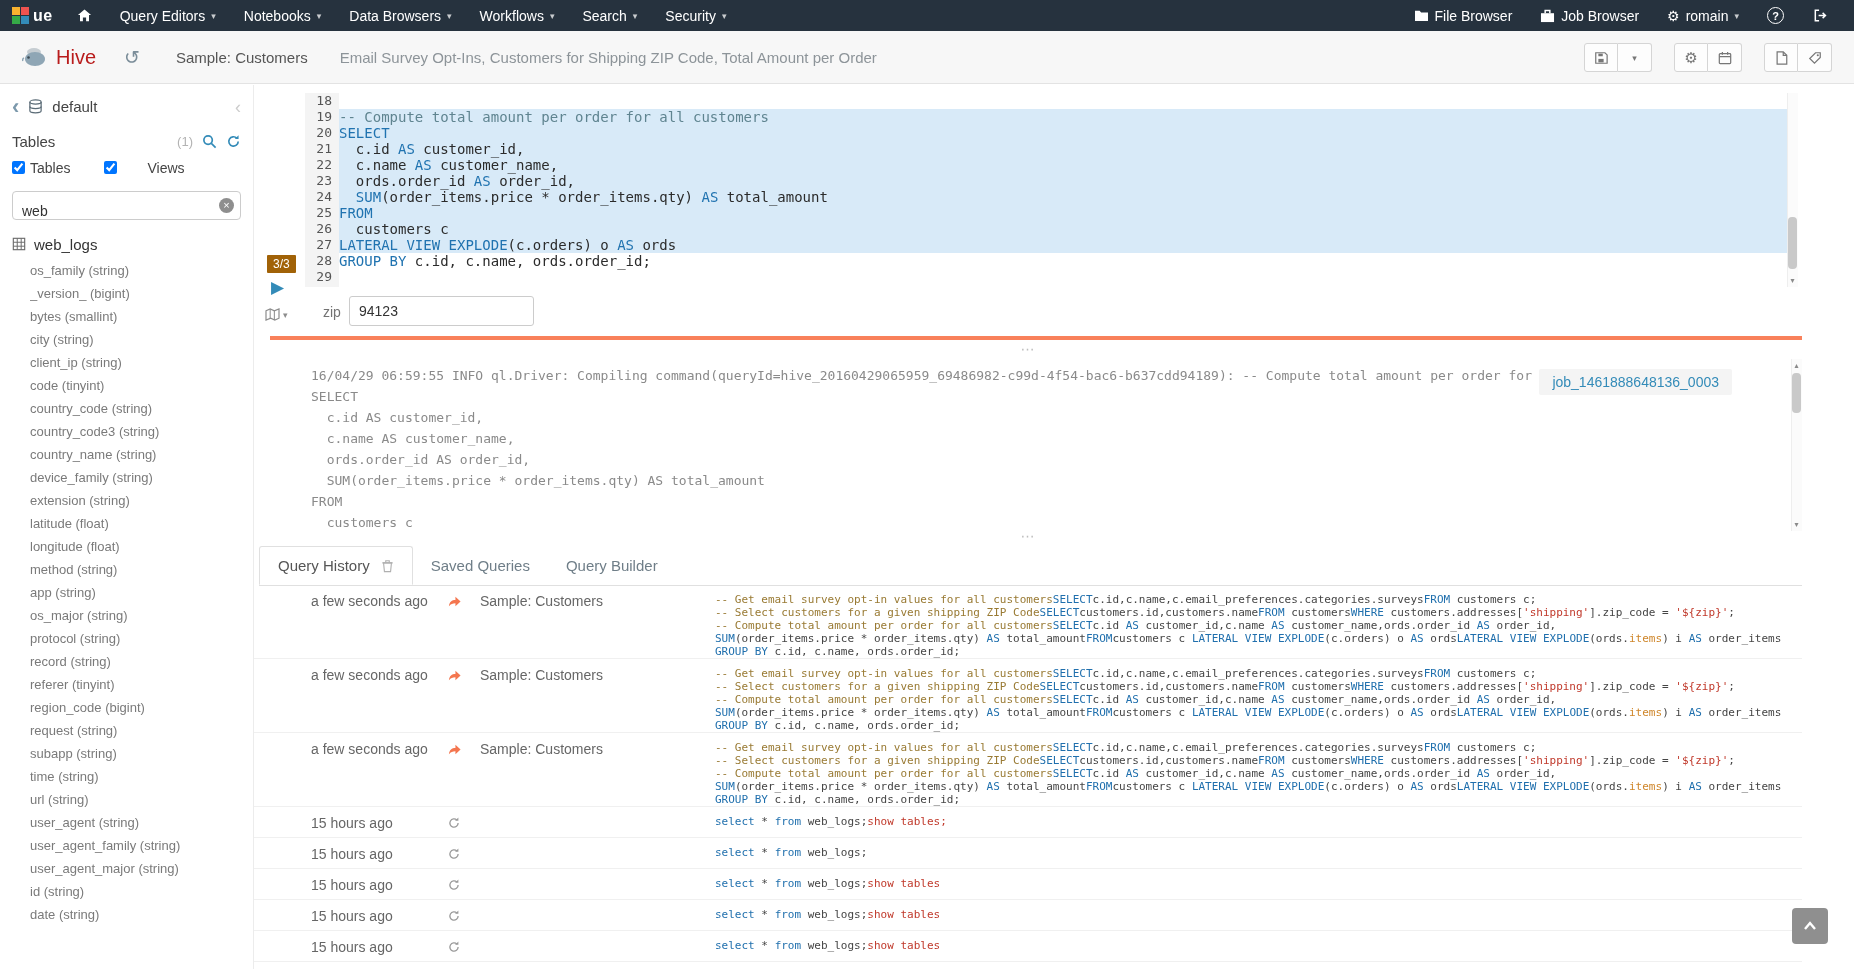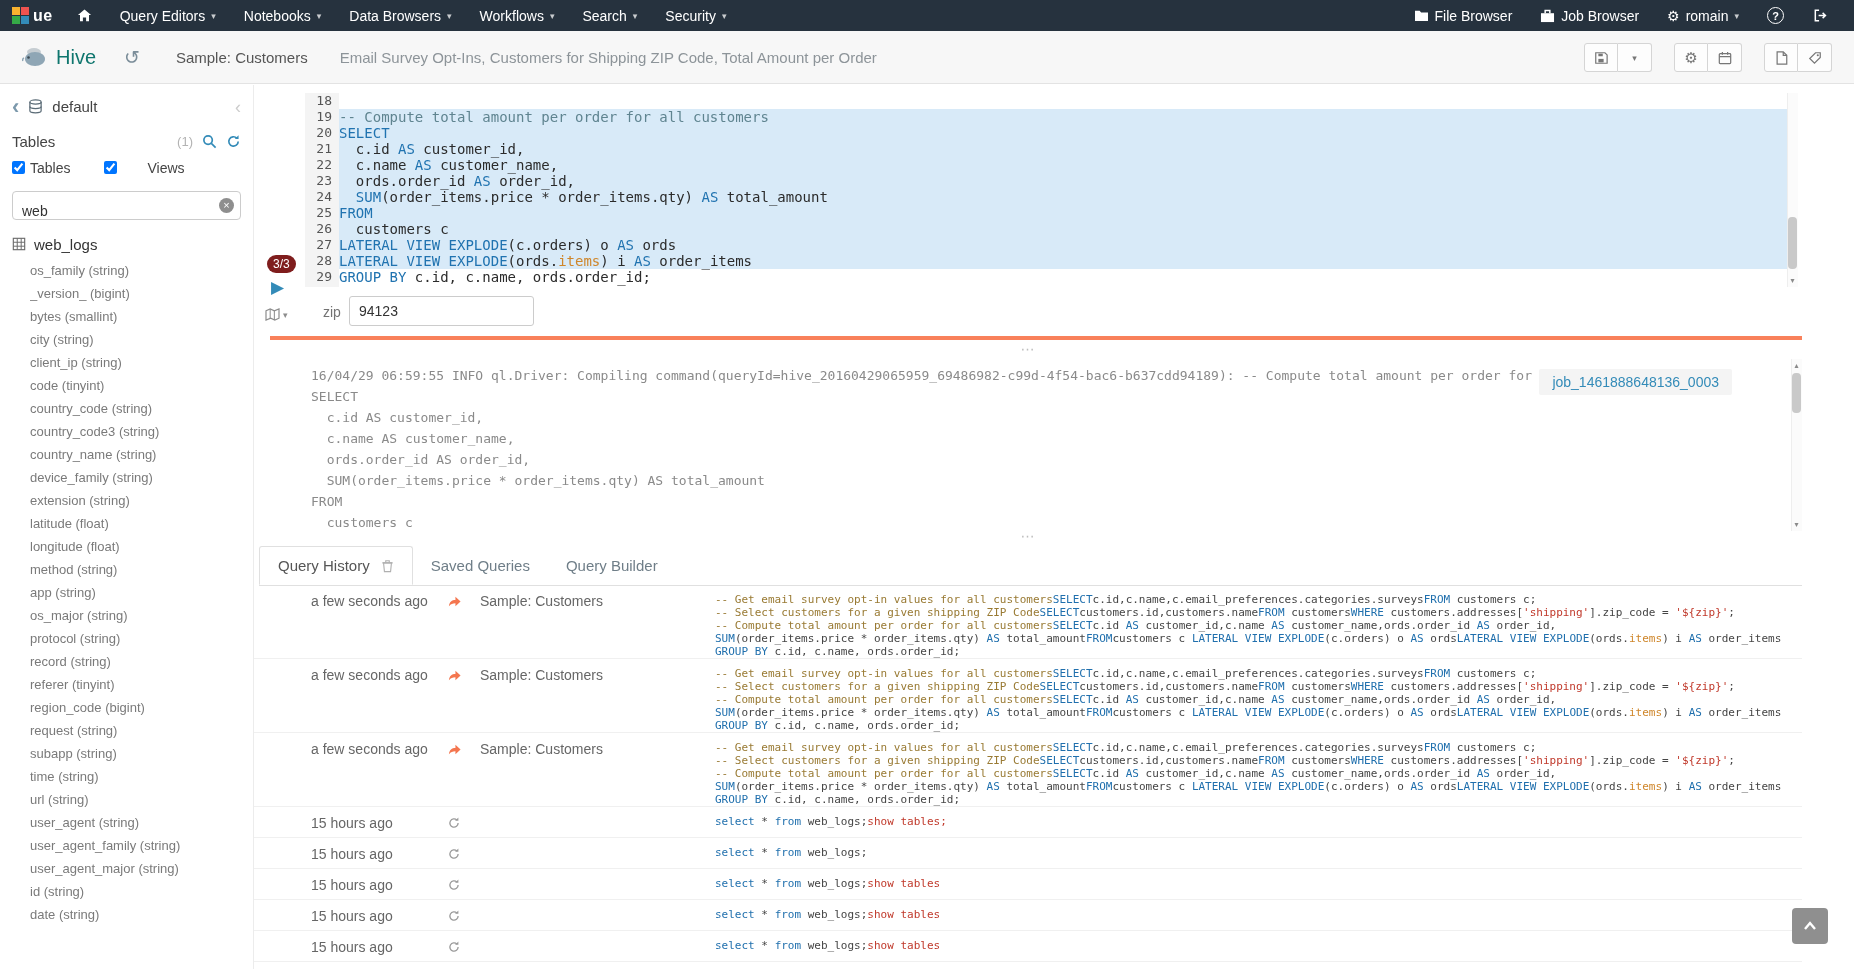"Hive" .app-name { color: #0f766e -> #b91c1c }
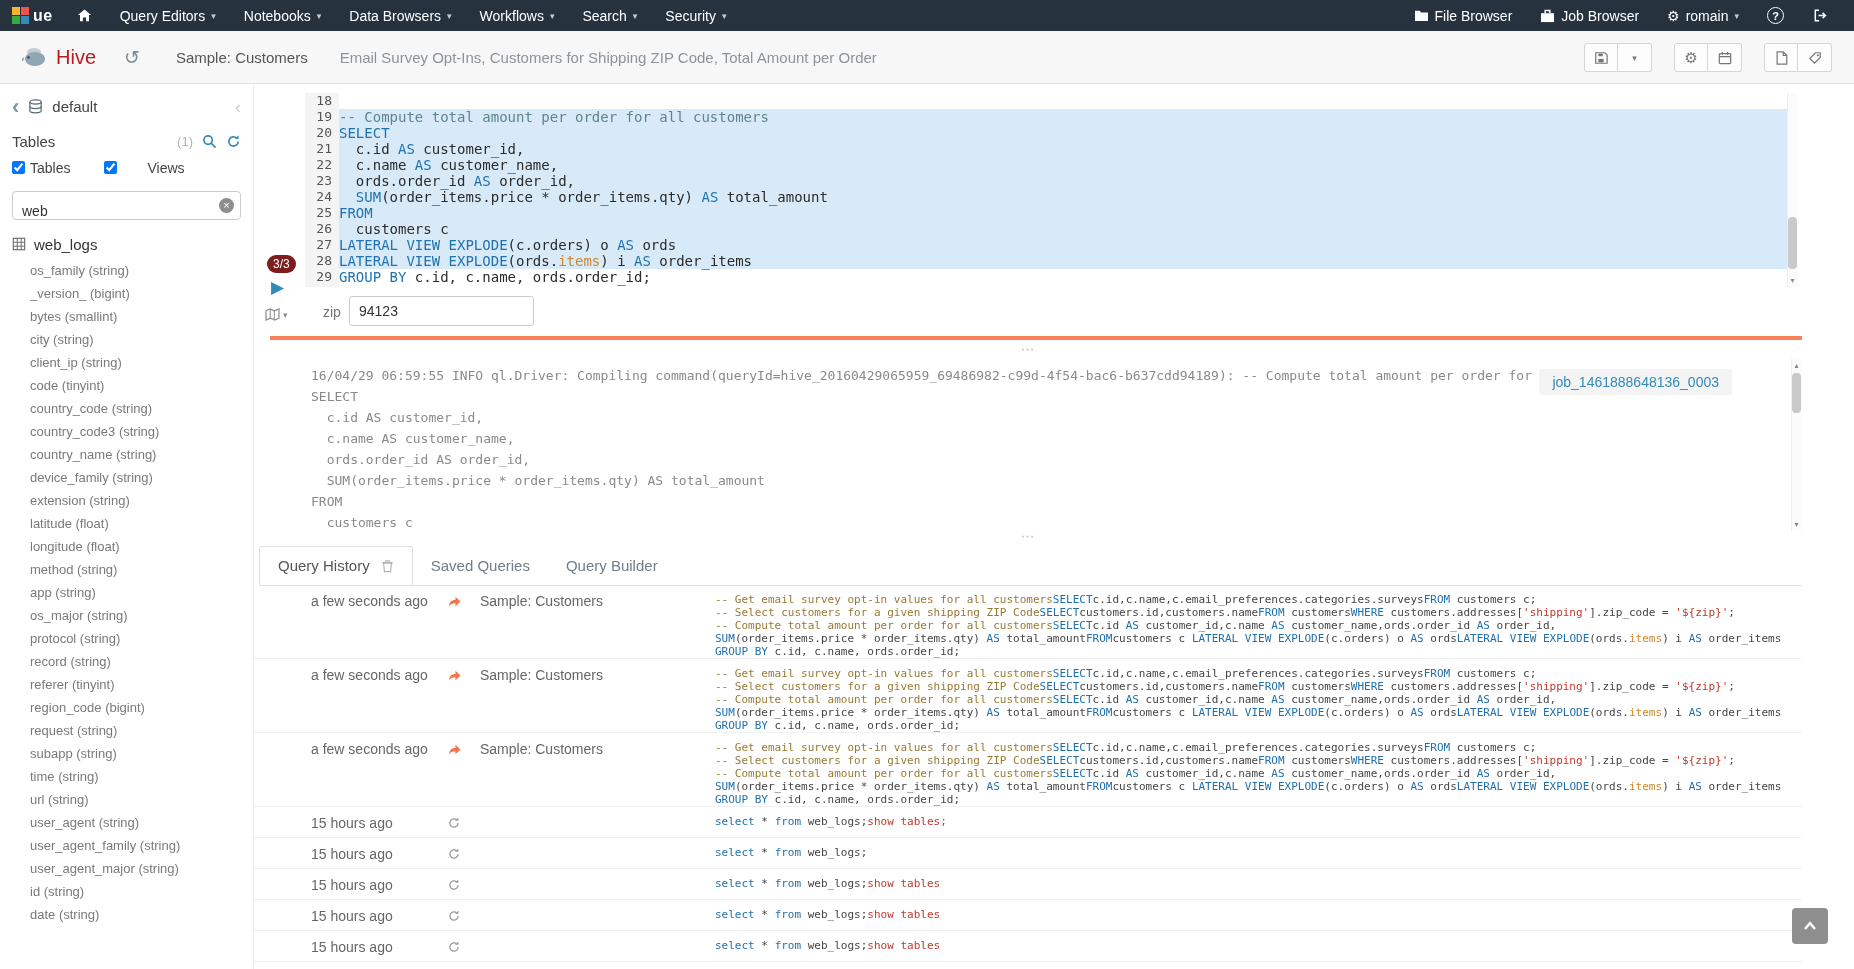"3/3" .result-badge { background: #7f1d1d -> #a16207; border-radius: 9px -> 1px }
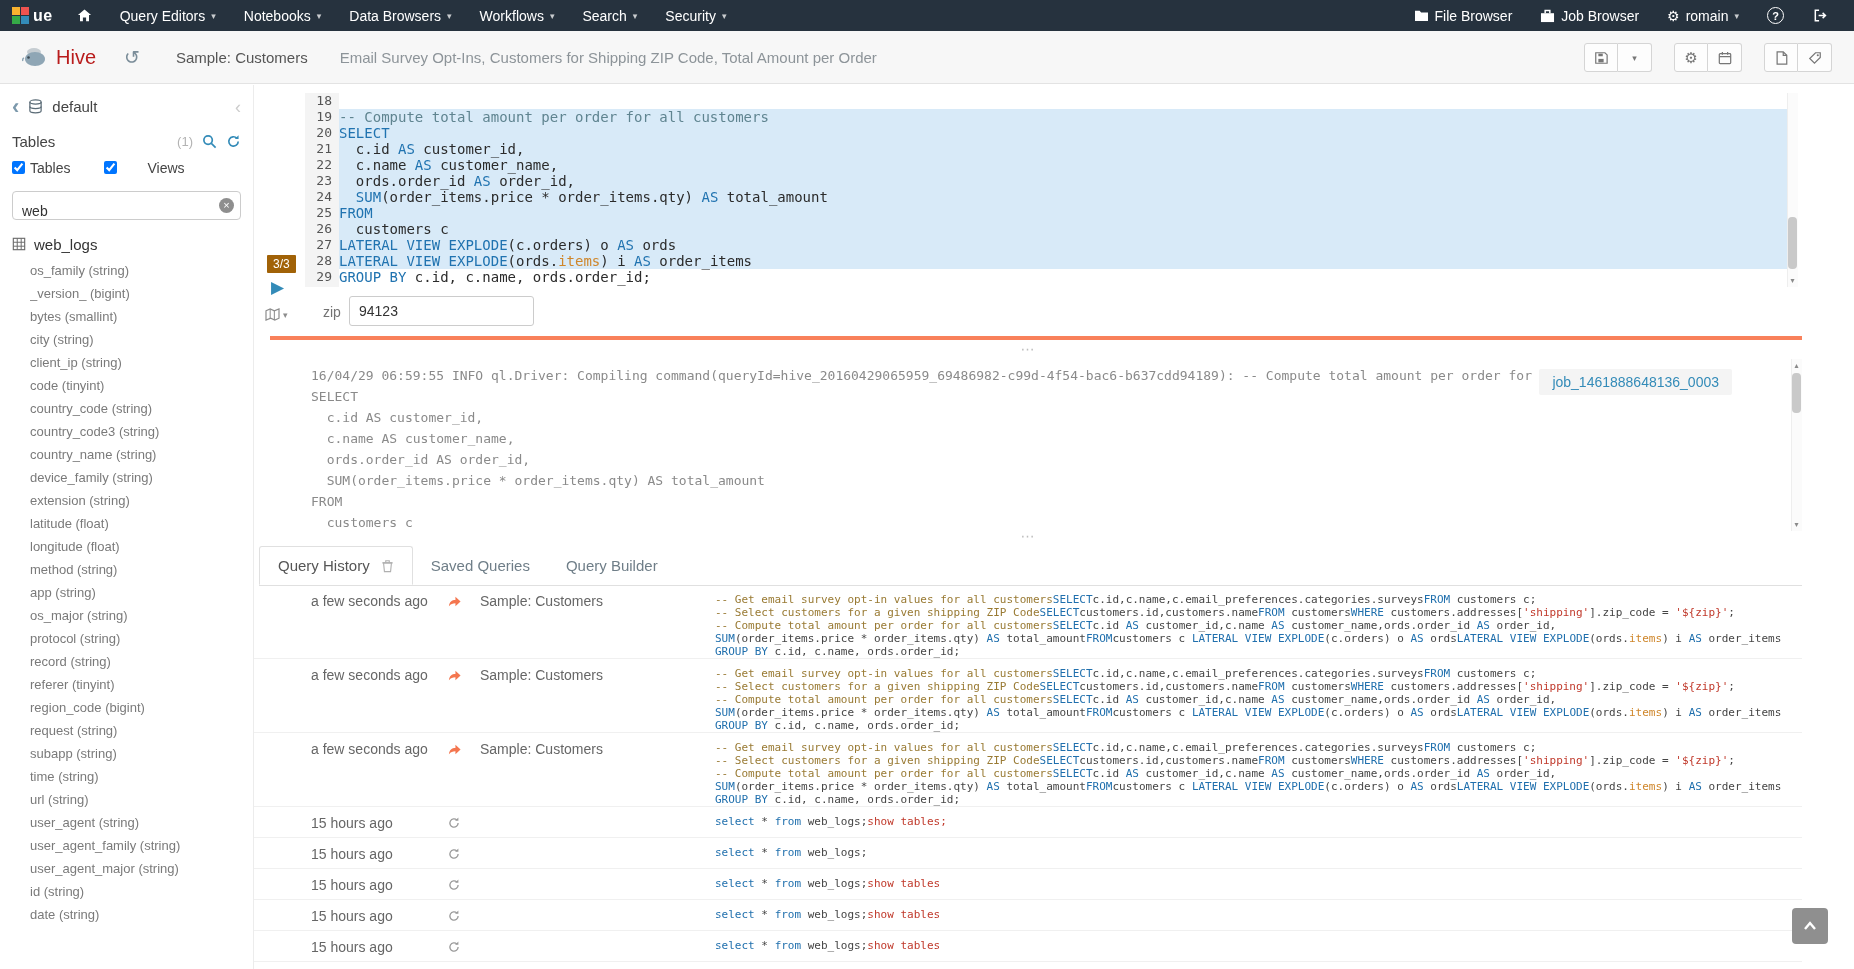"LATERAL VIEW EXPLODE(ords.items) i AS" div.code-line { html: <div><span>LATERAL VIEW EXPLODE</span><span>(ords.</span><span>items</span><span>) i </span><span>AS</span><span> order_items</span></div> -> none }
